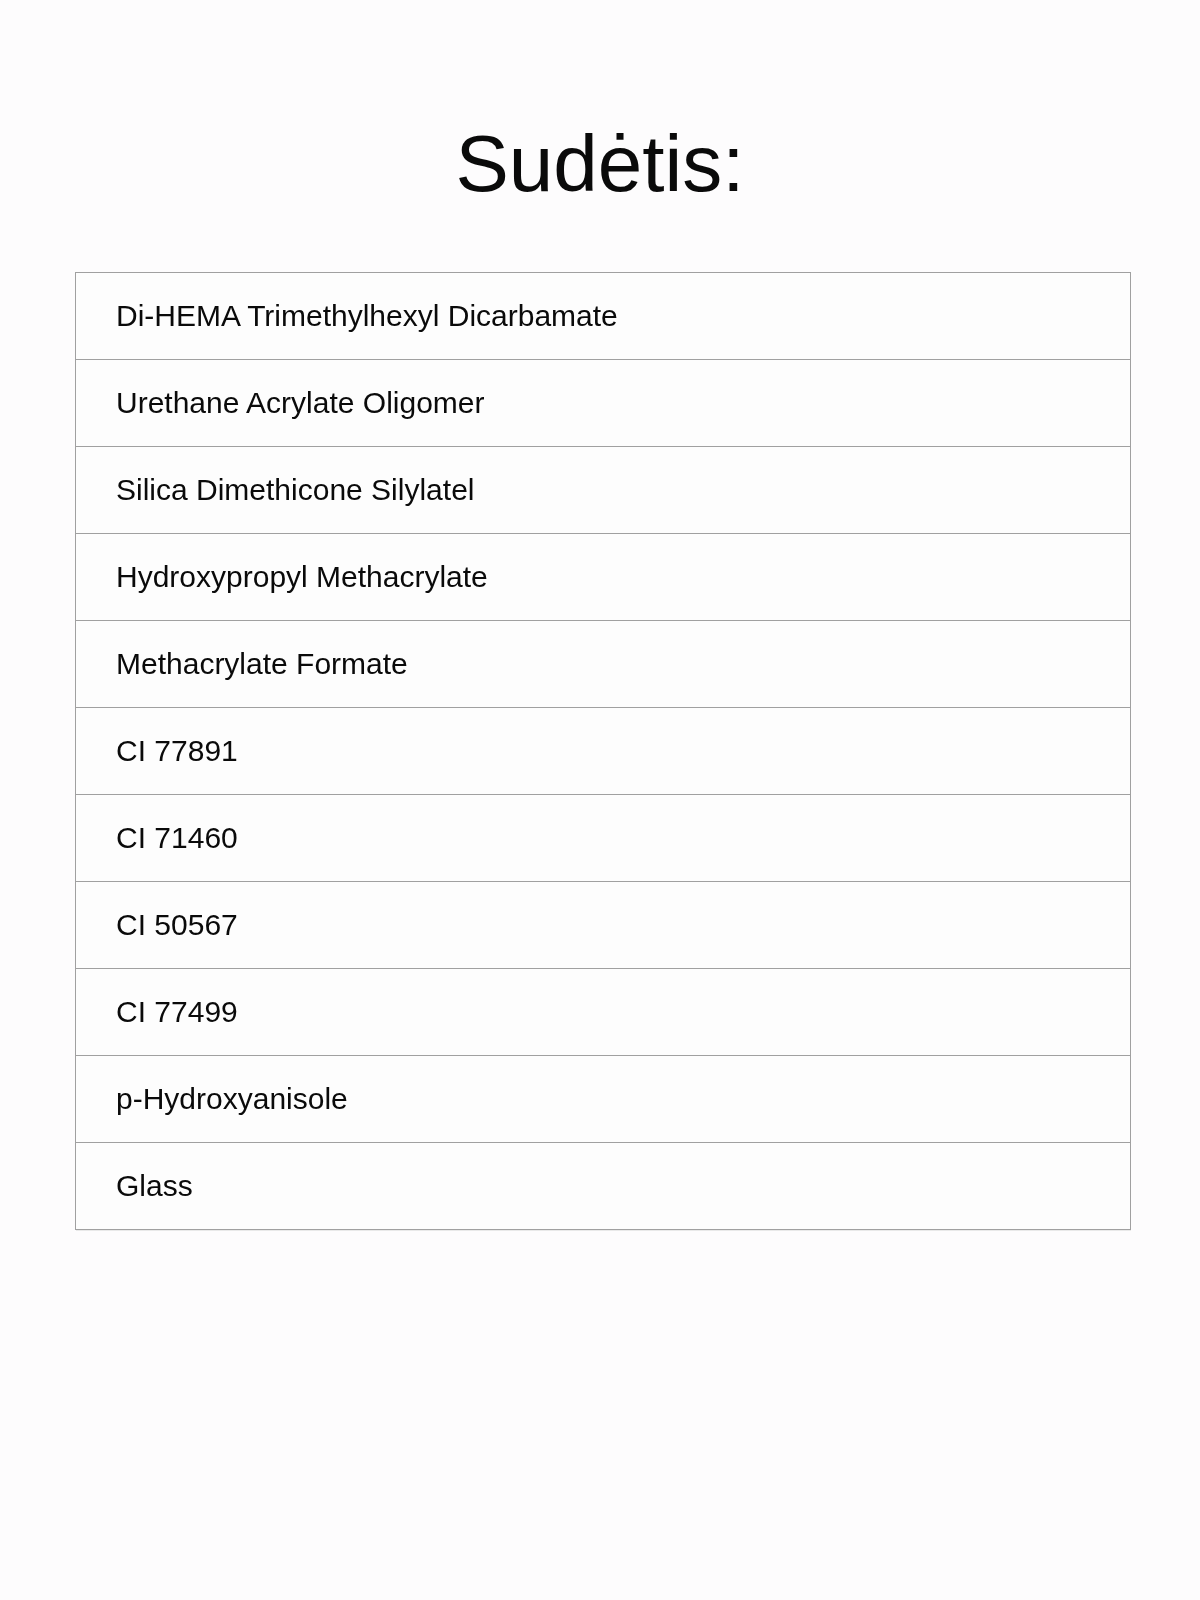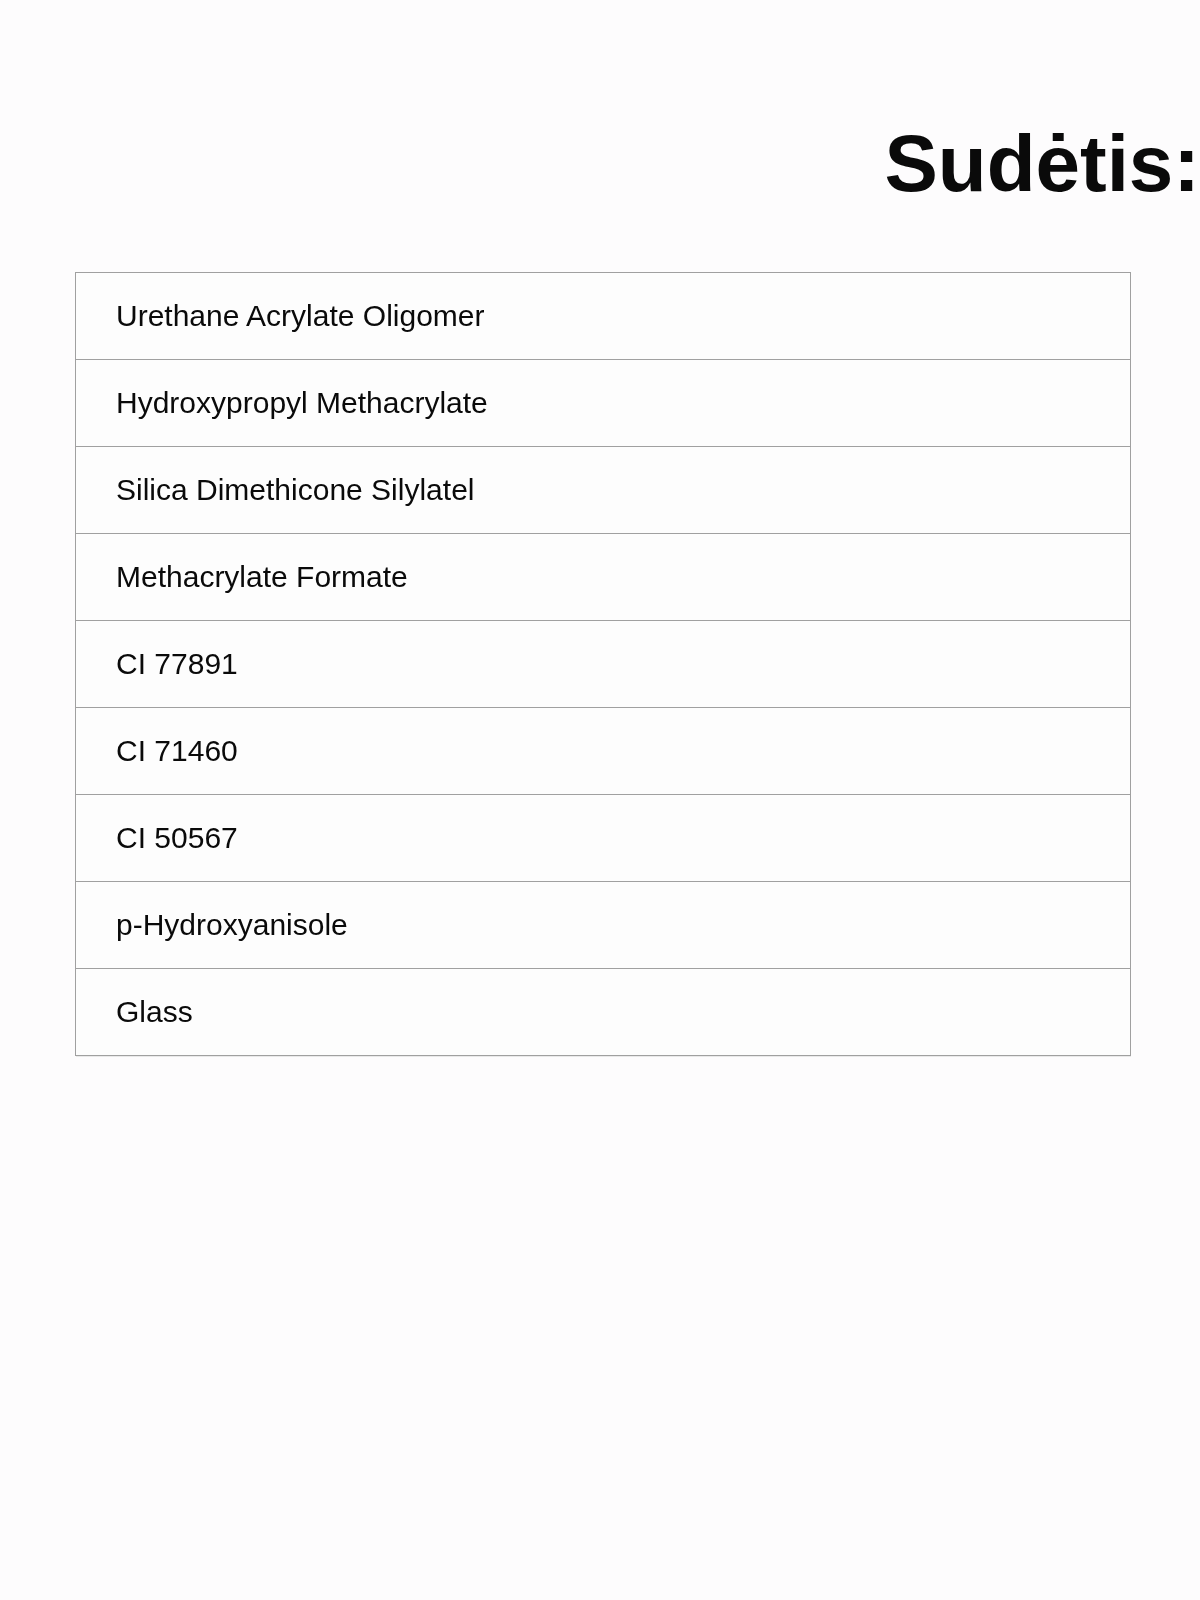"Sudėtis:" .page-title { font-weight: 700 -> 400; text-align: right -> center }
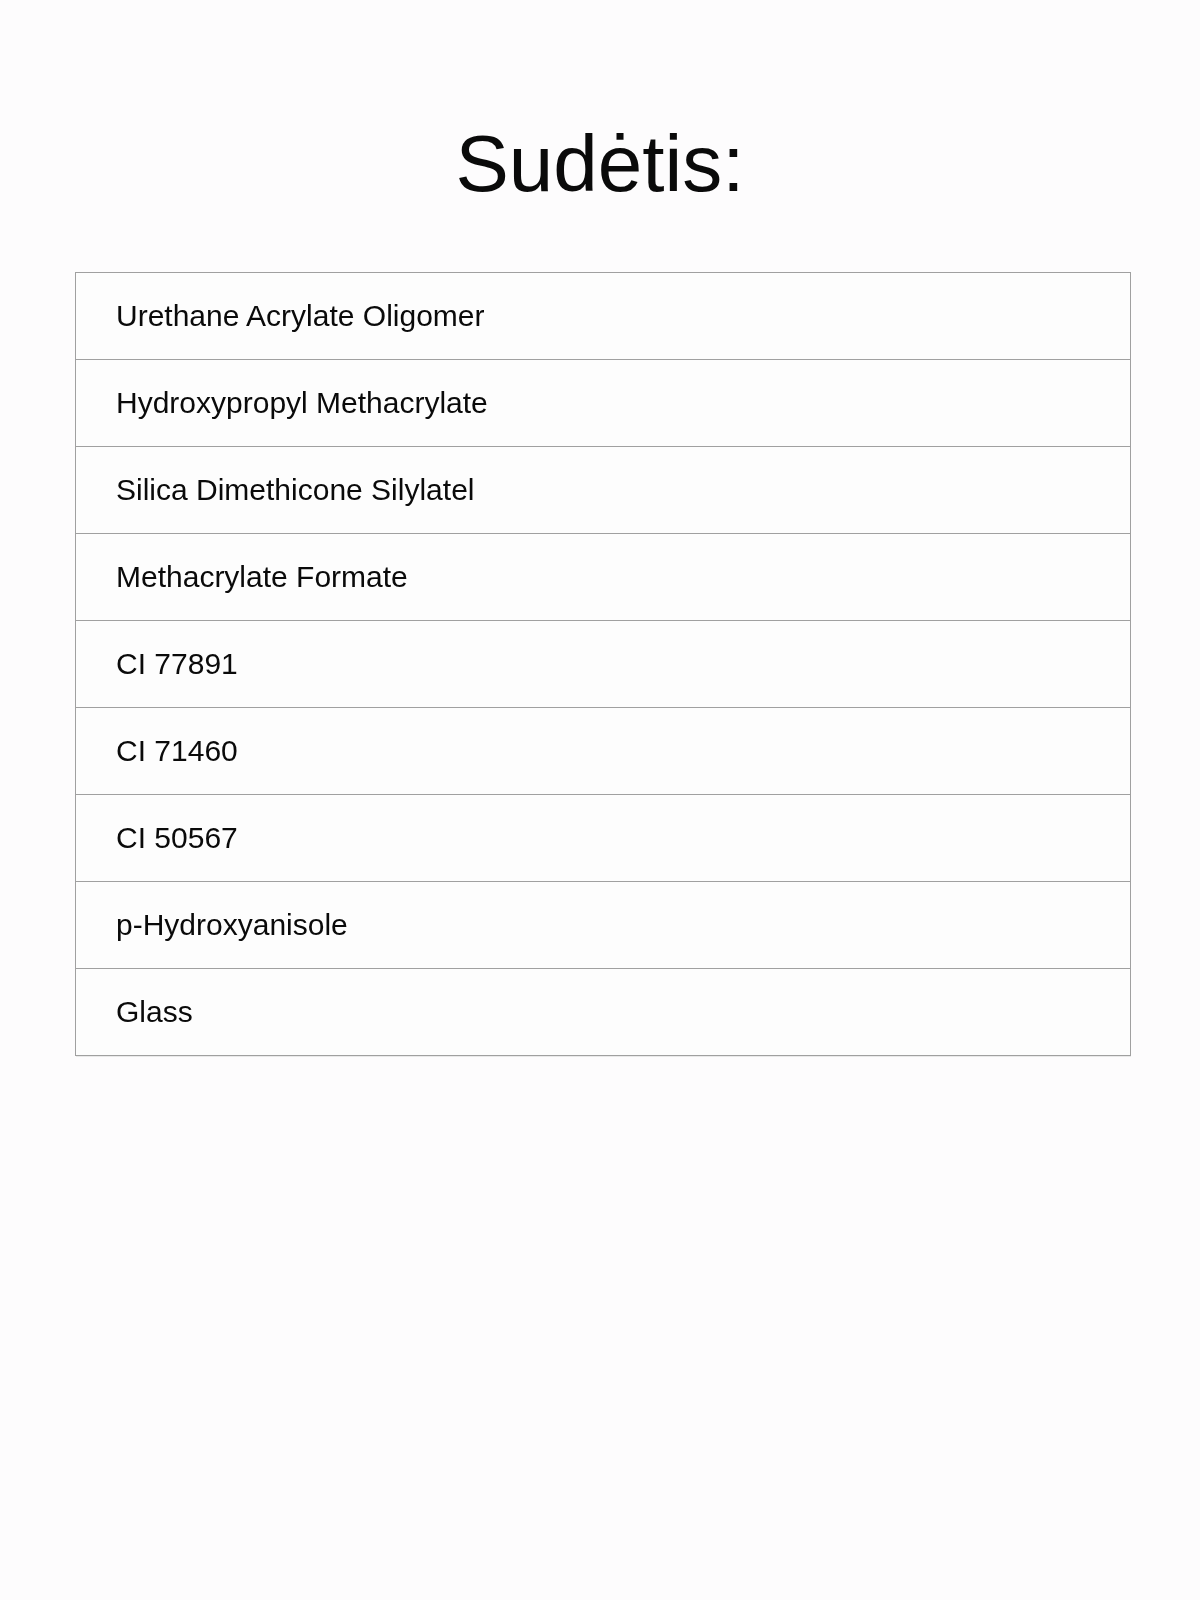"Di-HEMA Trimethylhexyl Dicarbamate" tr { html: none -> <tr> <td>Di-HEMA Trimethylhexyl Dicarbamate</td> </tr> }
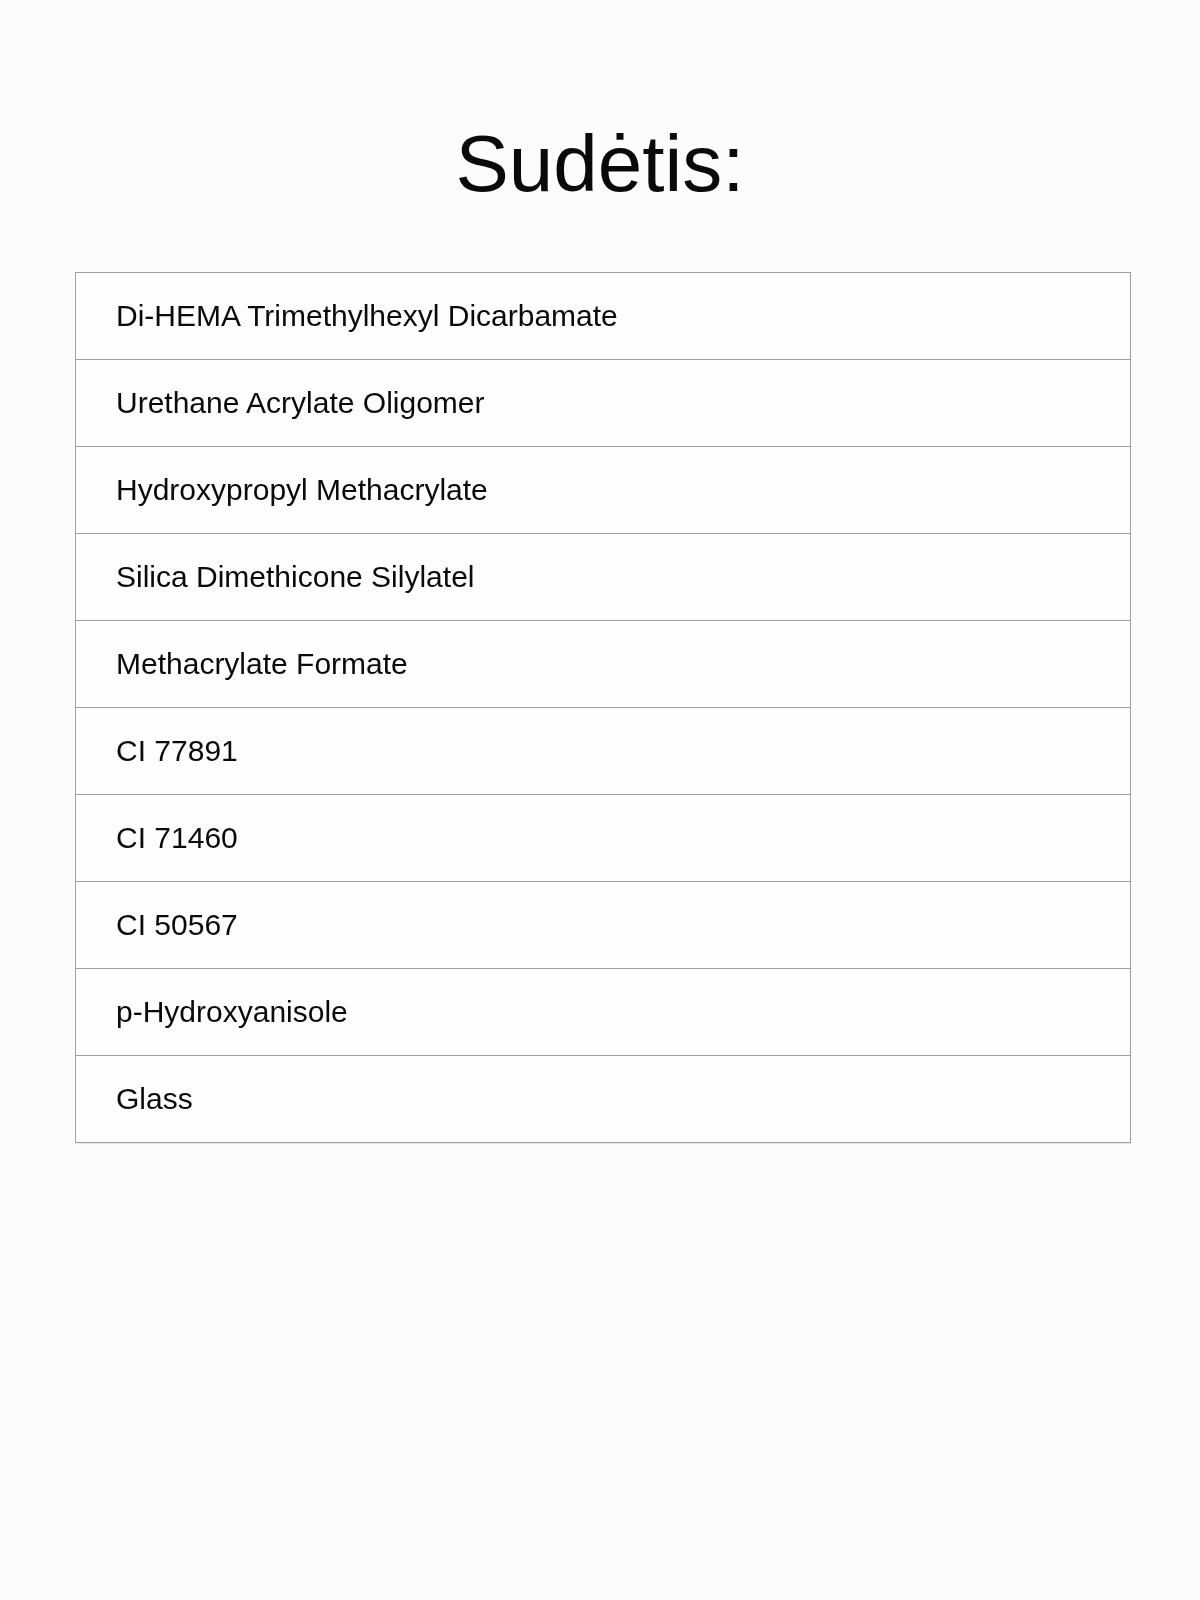"Hydroxypropyl Methacrylate" tr { order: before "Silica Dimethicone Silylatel" -> after "Silica Dimethicone Silylatel" }
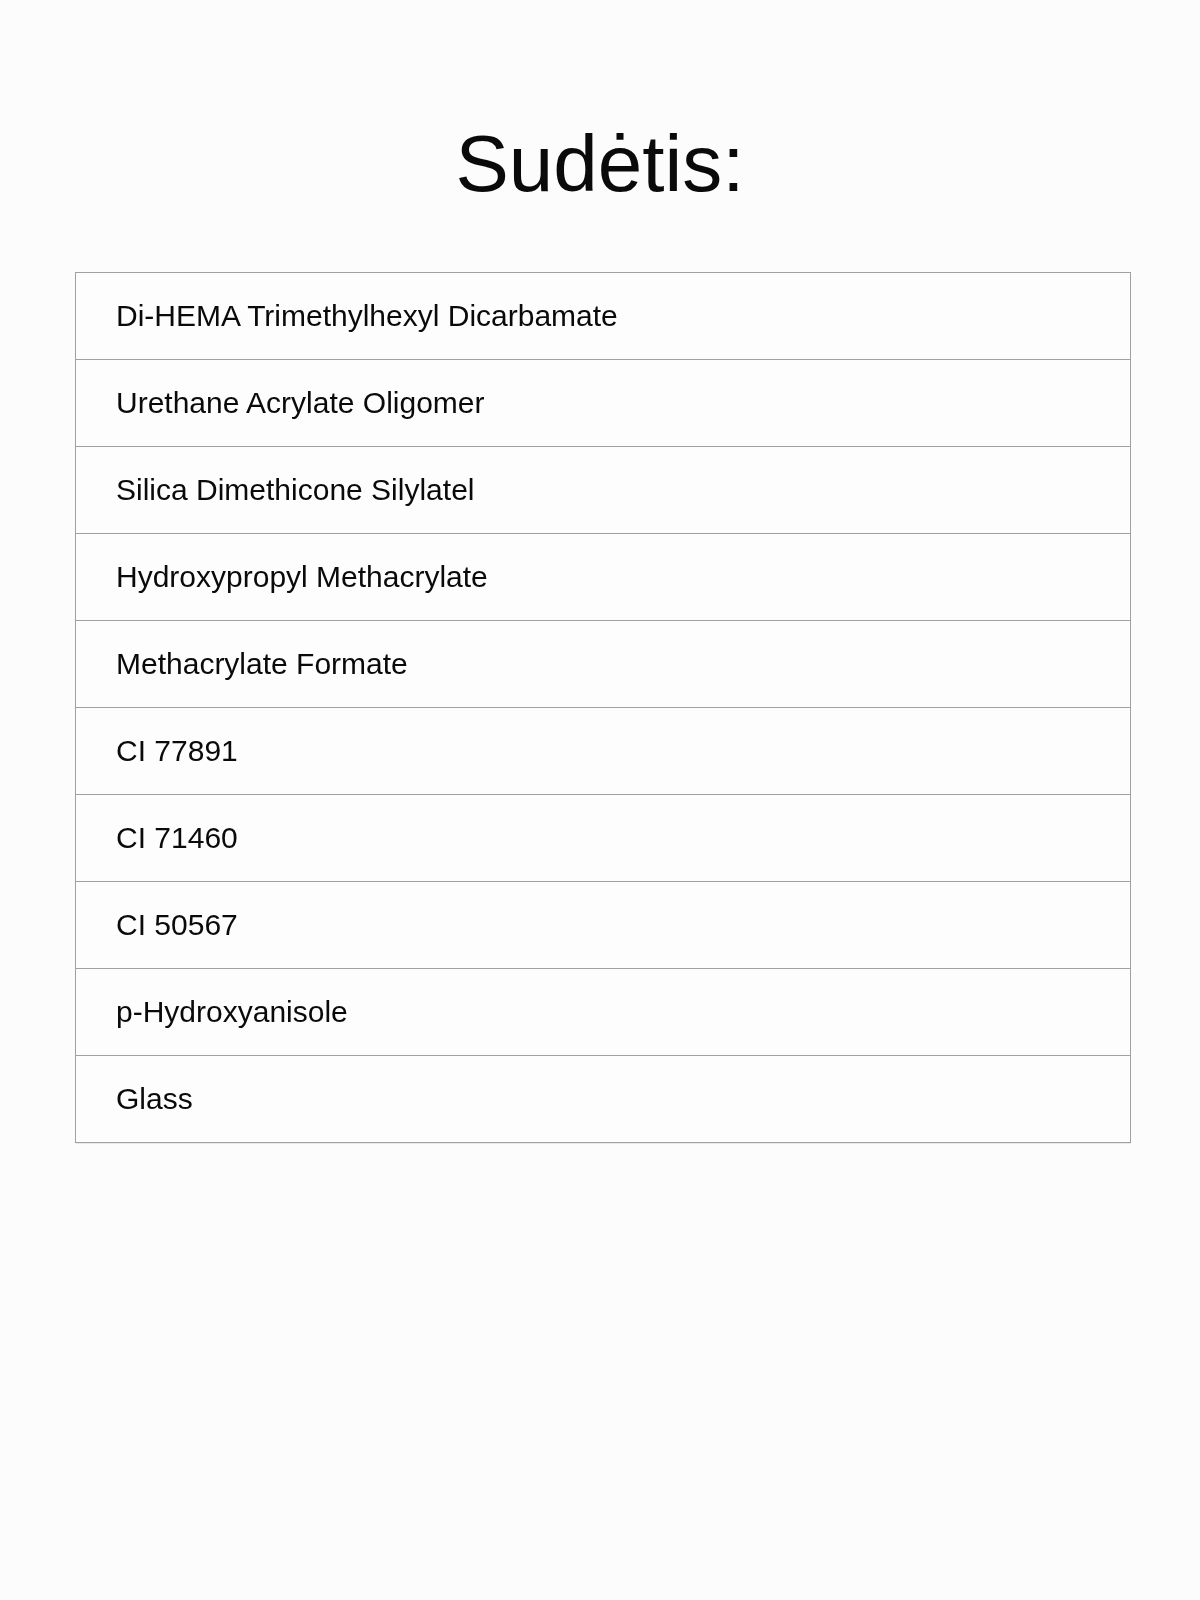"CI 77499" tr { html: none -> <tr> <td>CI 77499</td> </tr> }
